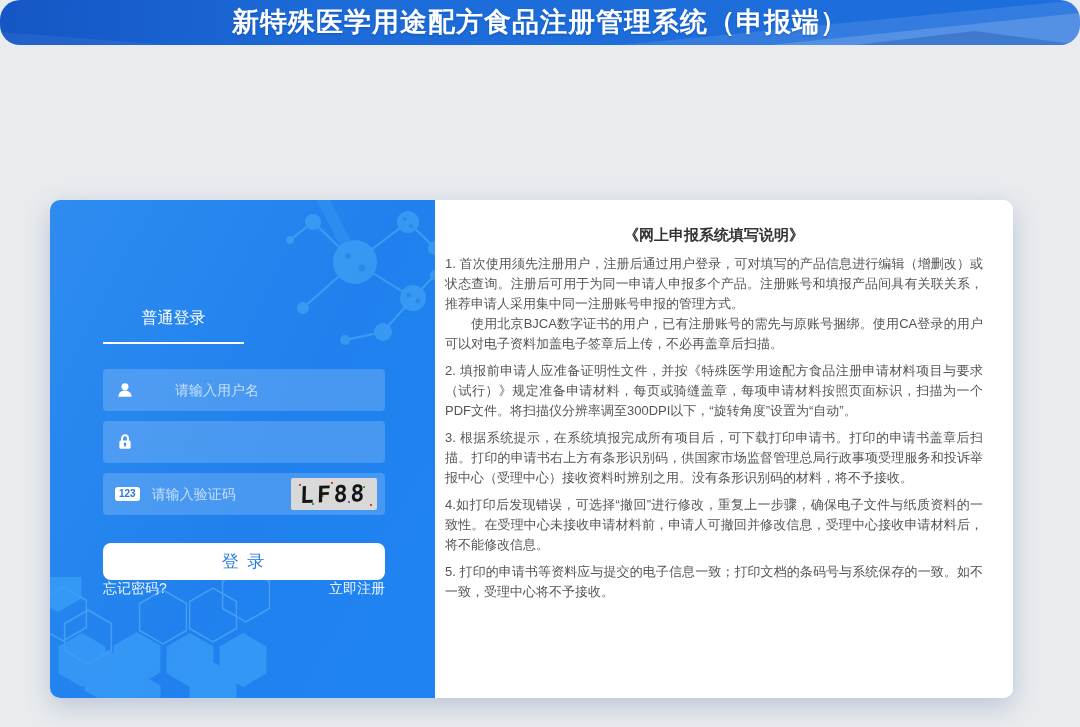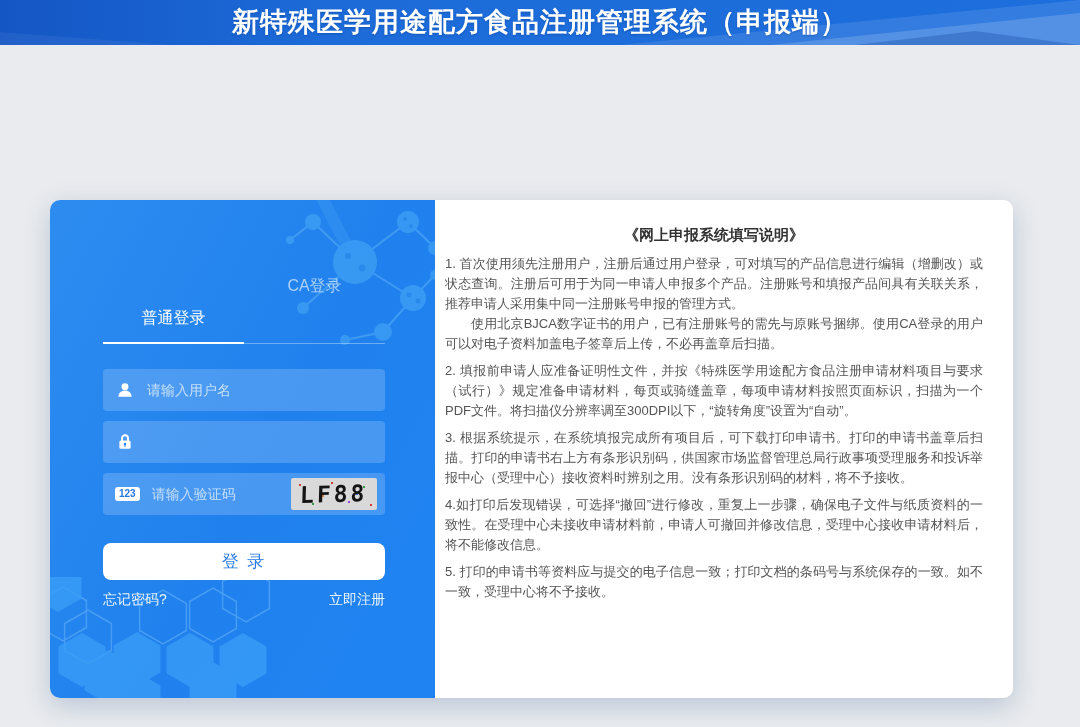"新特殊医学用途配方食品注册管理系统（申报端）" .banner { border-radius: none -> 20px }
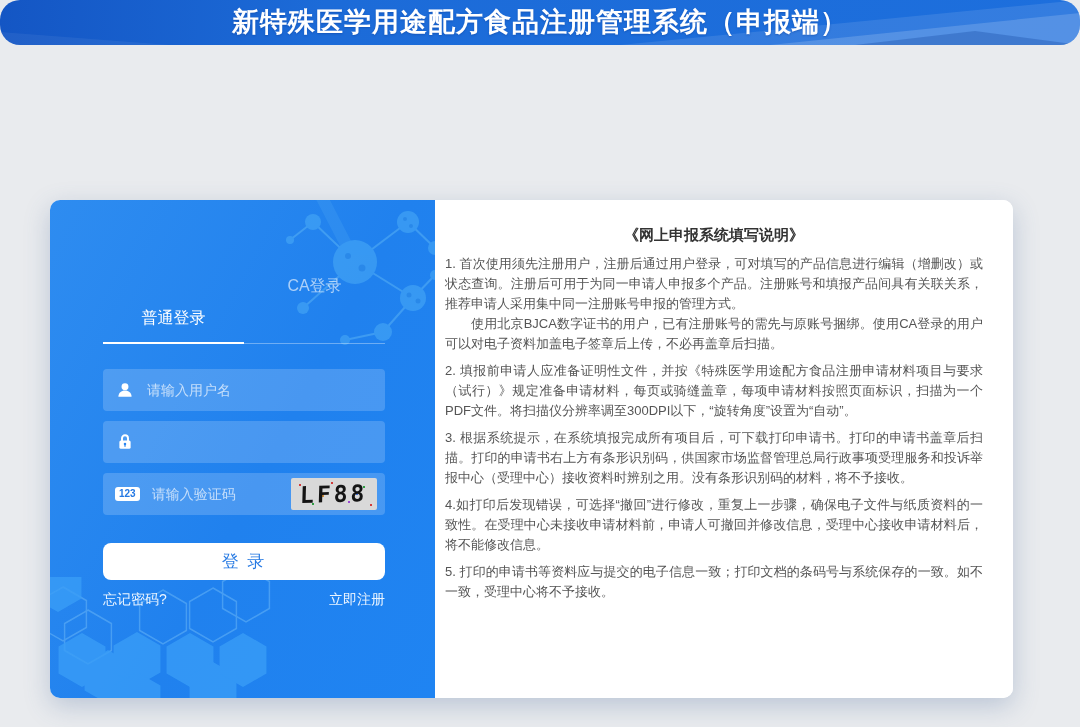"CA登录" div.tab { html: <div>CA登录</div> -> none }
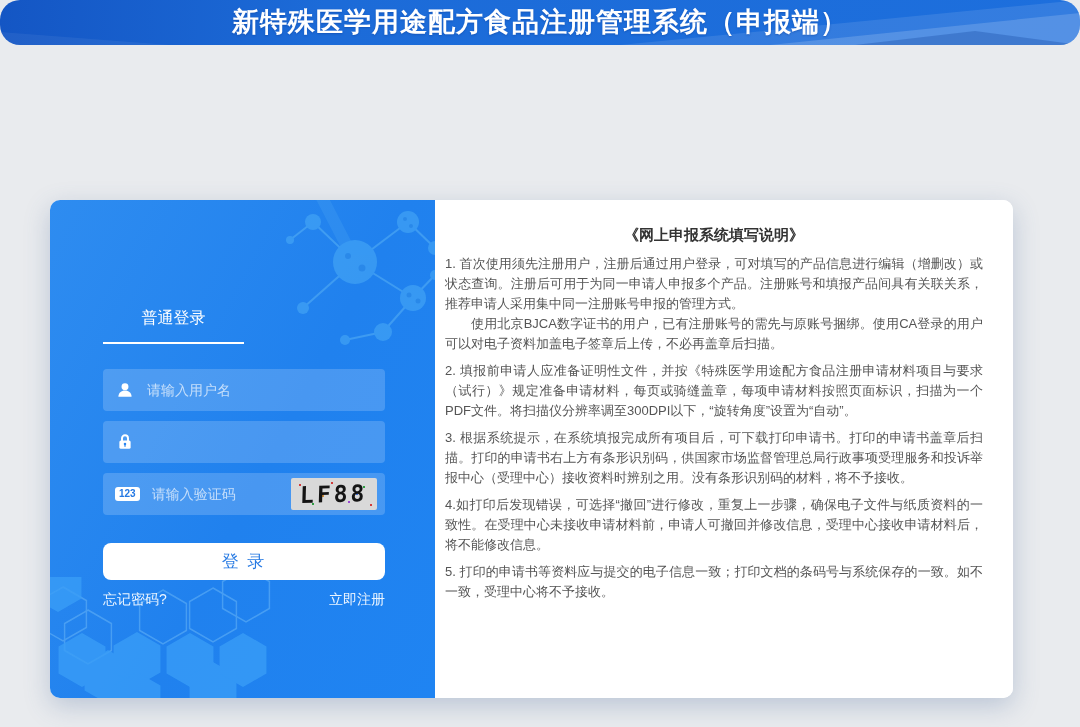"请输入用户名" .field.first { gap: none -> 28px }
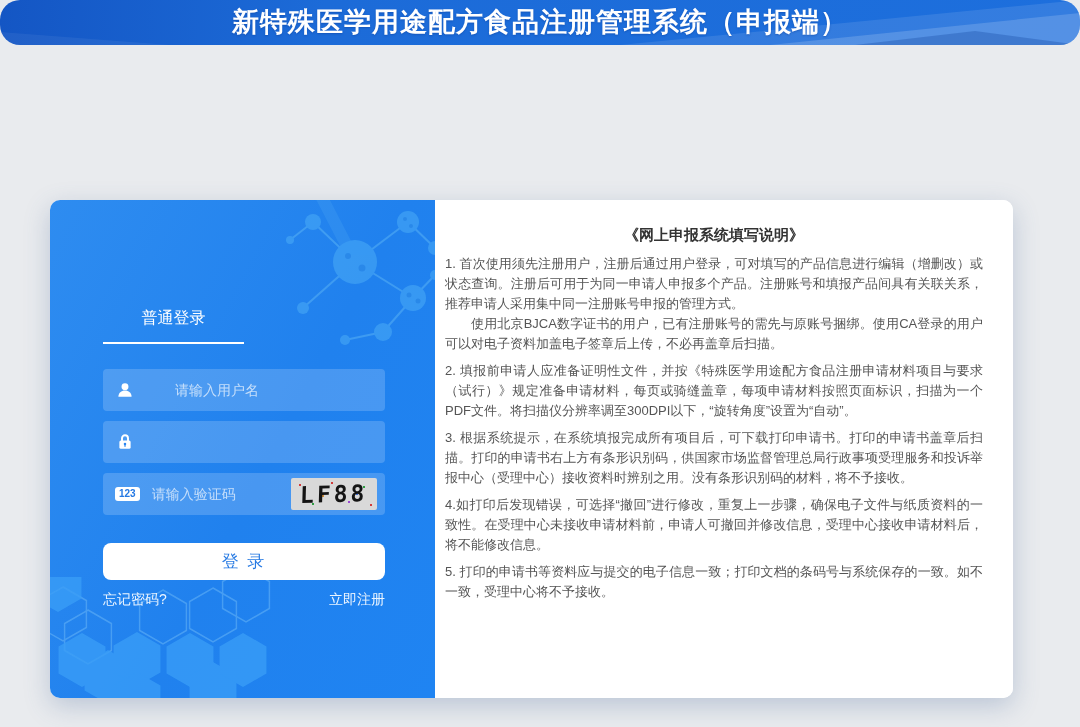"忘记密码?" .link-row { margin-top: 11px -> none }
